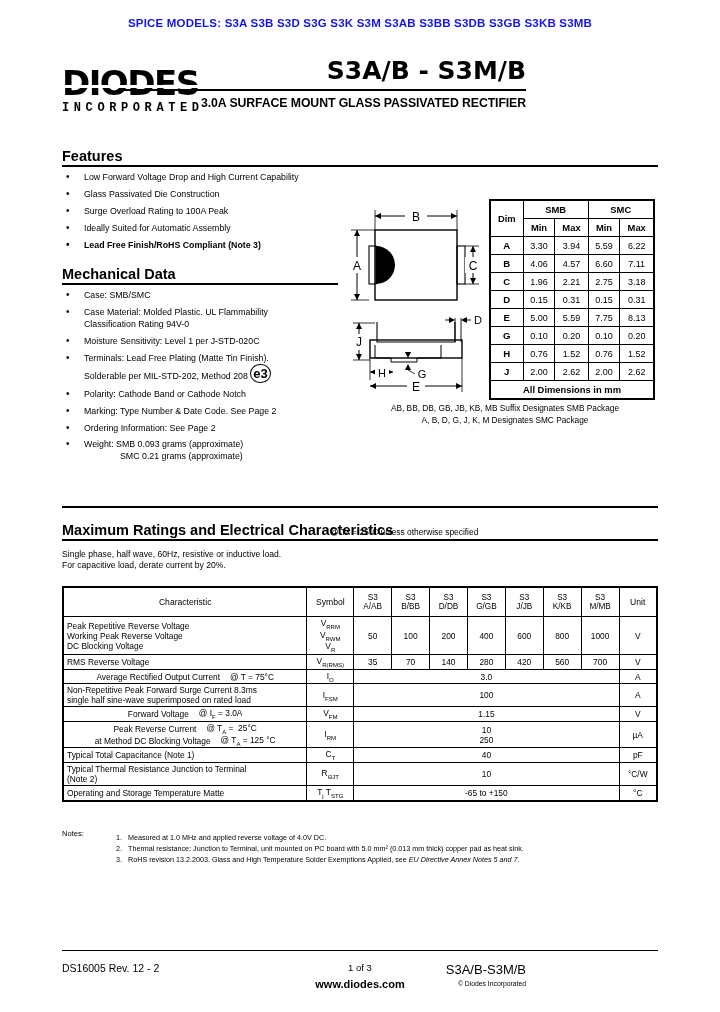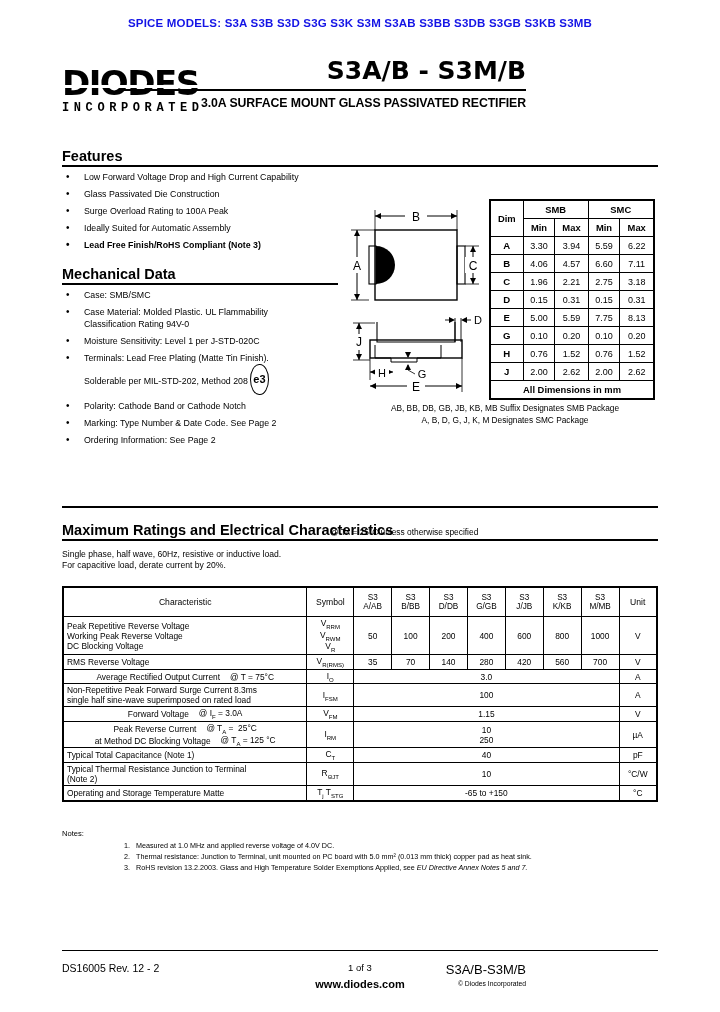"e3" .e3 { font-size: 11px -> 13px; padding: 10px 2px -> 4px 2px }
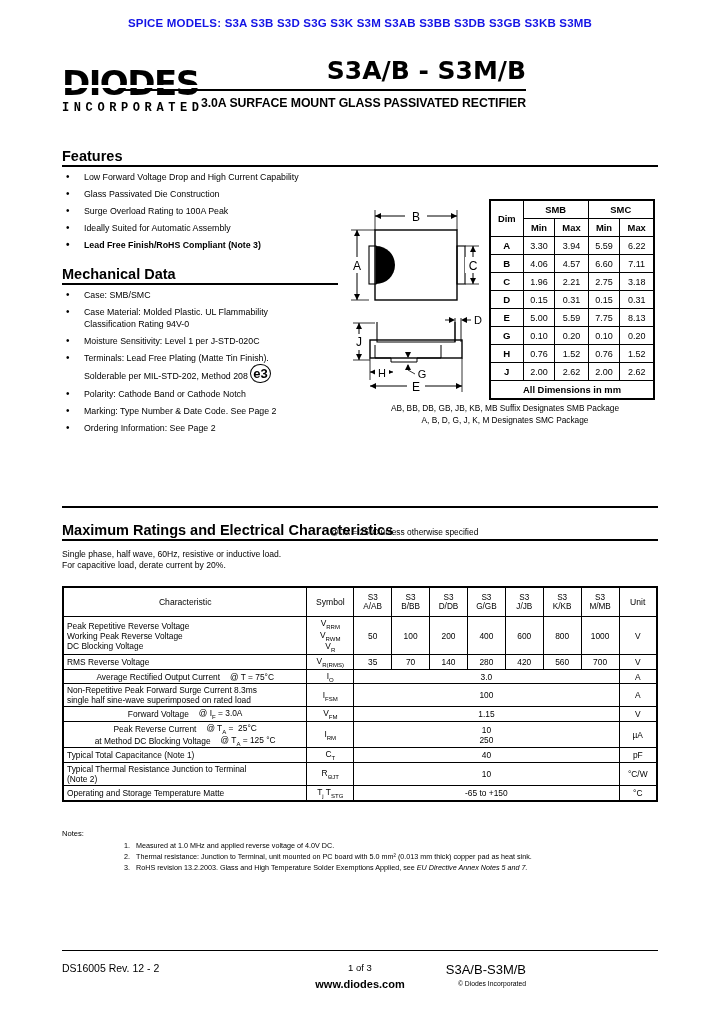"Weight: SMB 0.093 grams (approximate)" li { html: none -> <li> <span>Weight: SMB 0.093 grams (approximate)</span> <span>SMC 0.21 grams (approximate)</span> </li> }
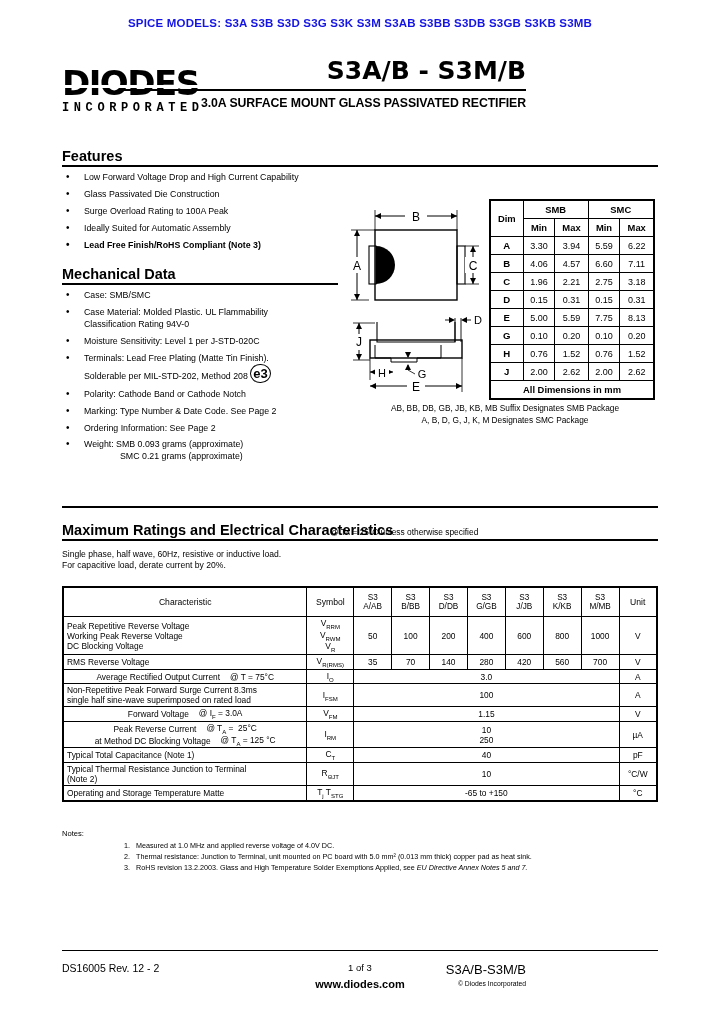"Measured at 1.0 MHz and" .notes ol { margin: 12px -> 4px }
